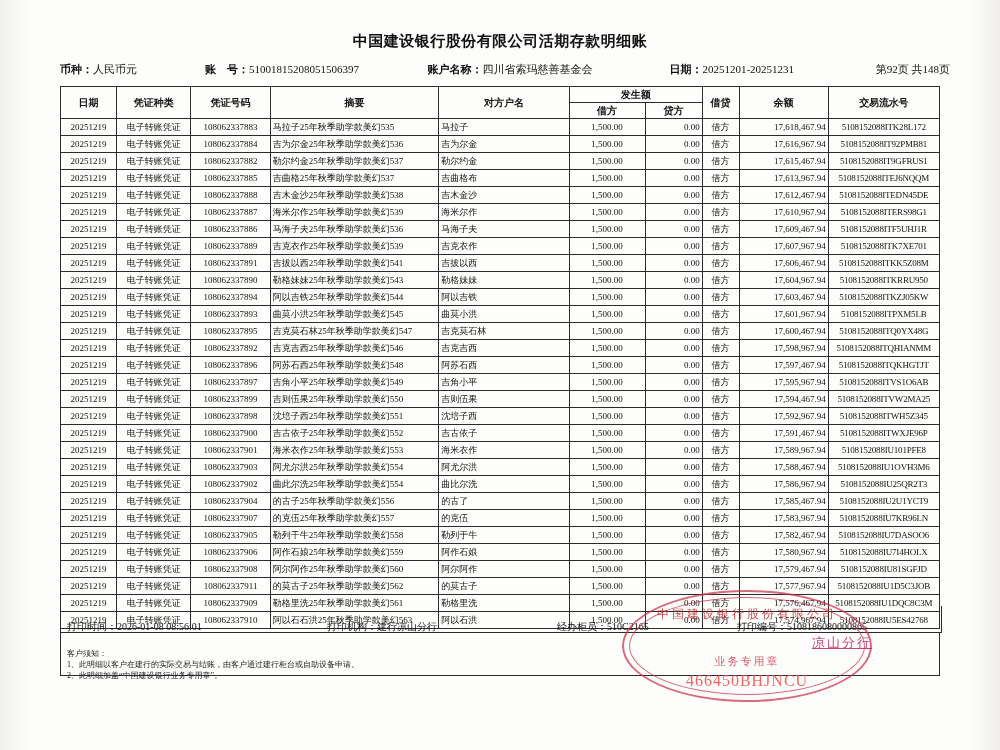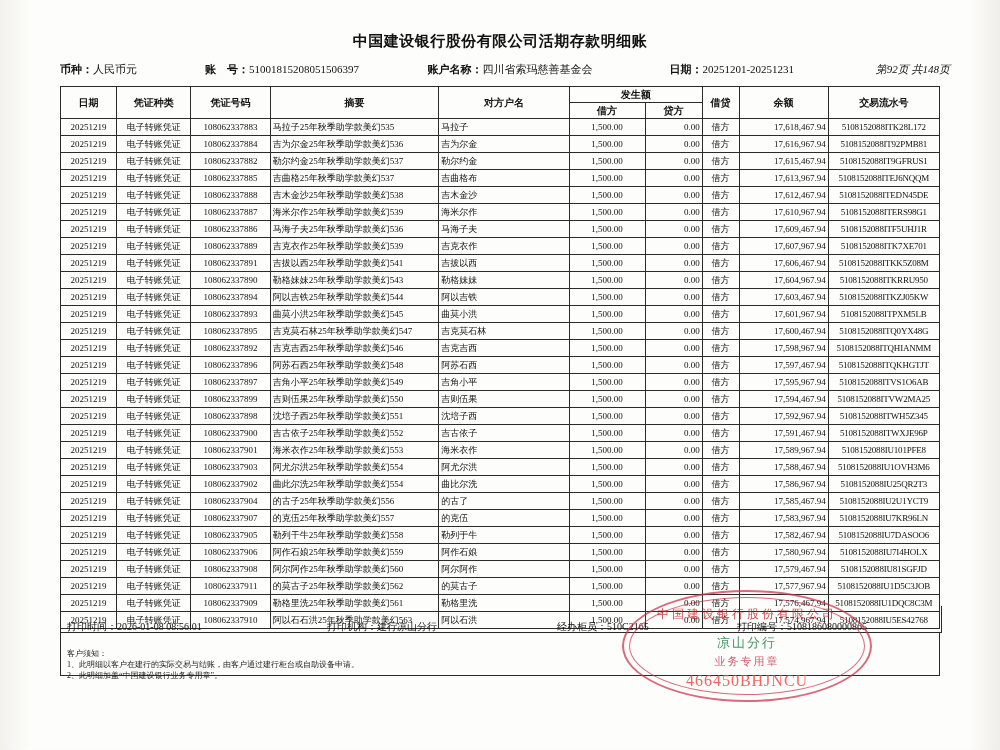"第92页 共148页" .m5 { font-style: italic -> none }
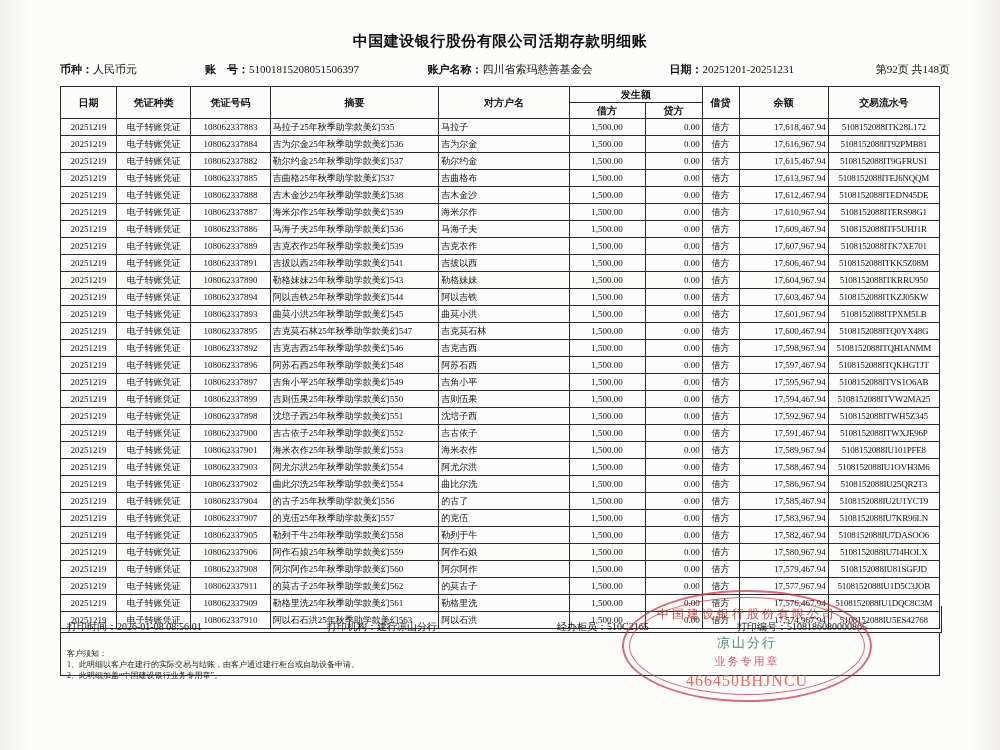"凉山分行" .seal .seal-mid { color: #15803d -> #be185d; text-align: center -> right; text-decoration: none -> underline }
